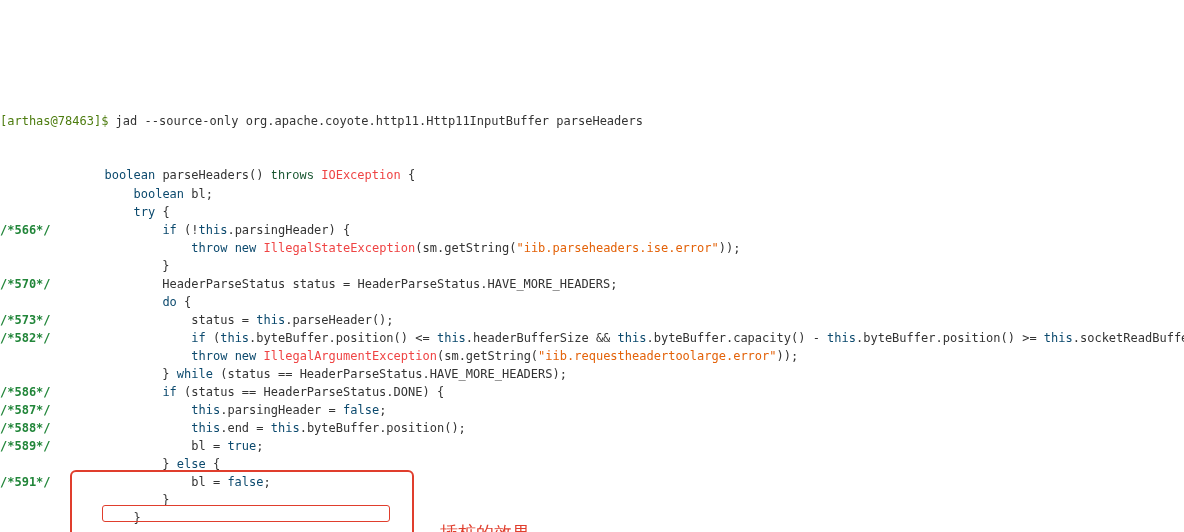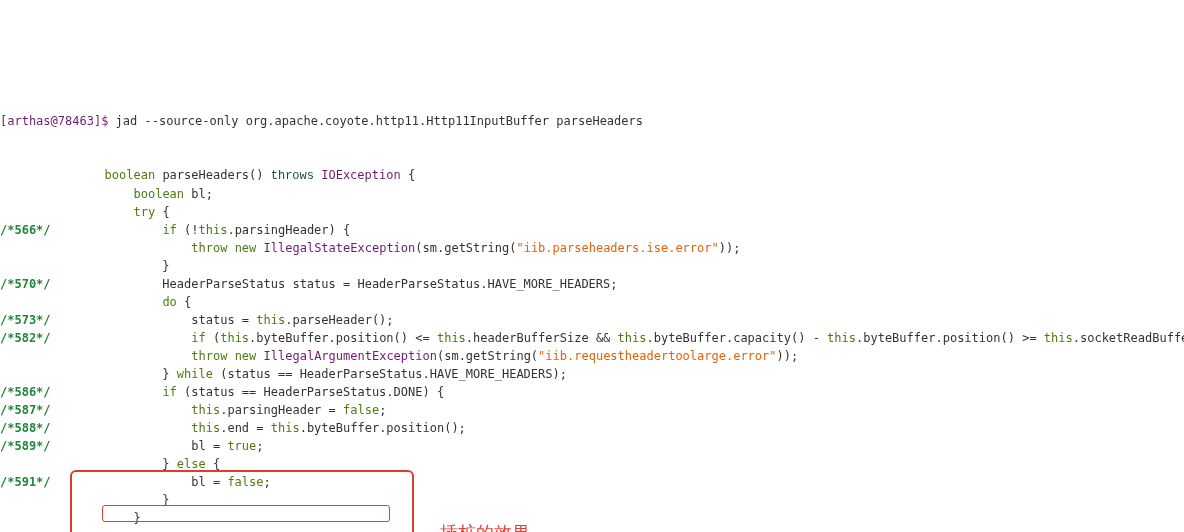"[arthas@78463]$" .prompt { color: #701a75 -> #4d7c0f }
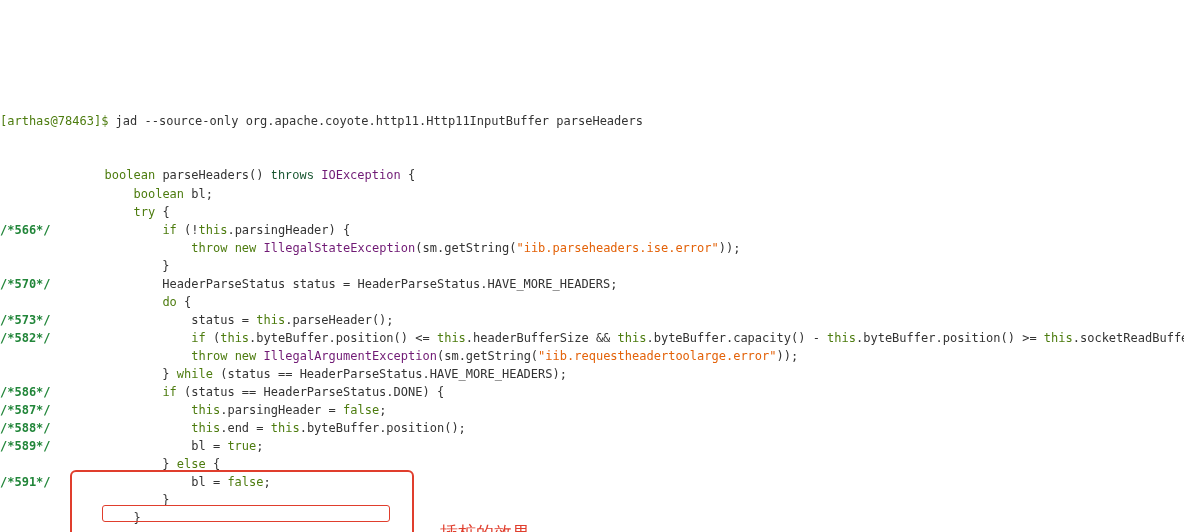"boolean" .kw-blue { color: #4d7c0f -> #0c4a6e }
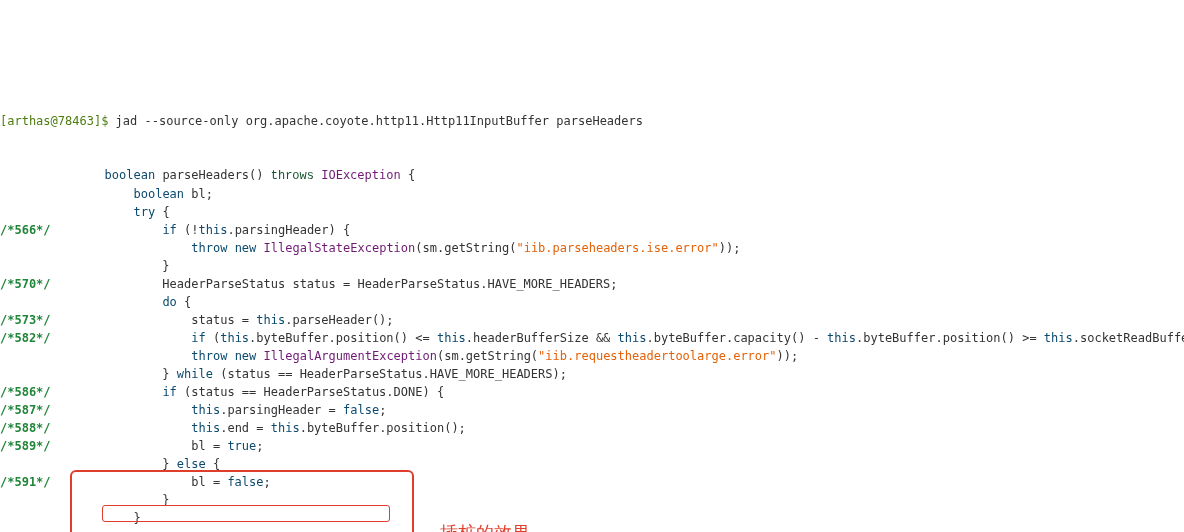"IOException" .excls { color: #701a75 -> #ef4444 }
